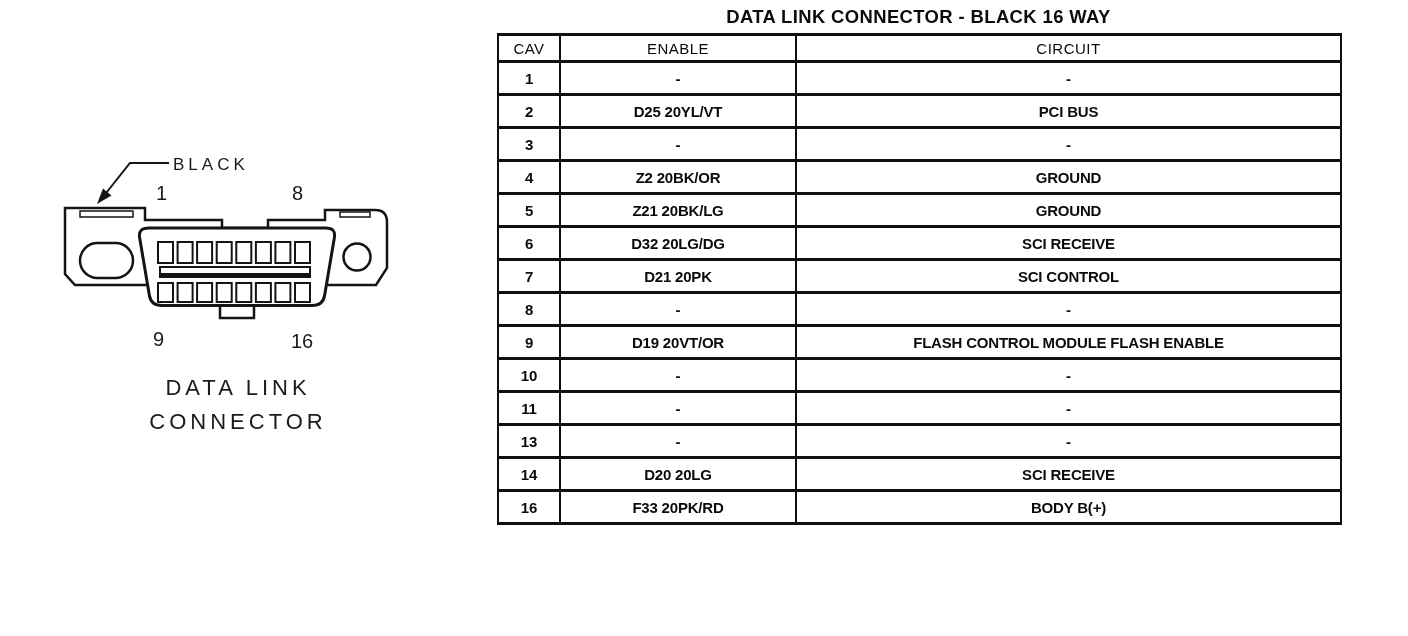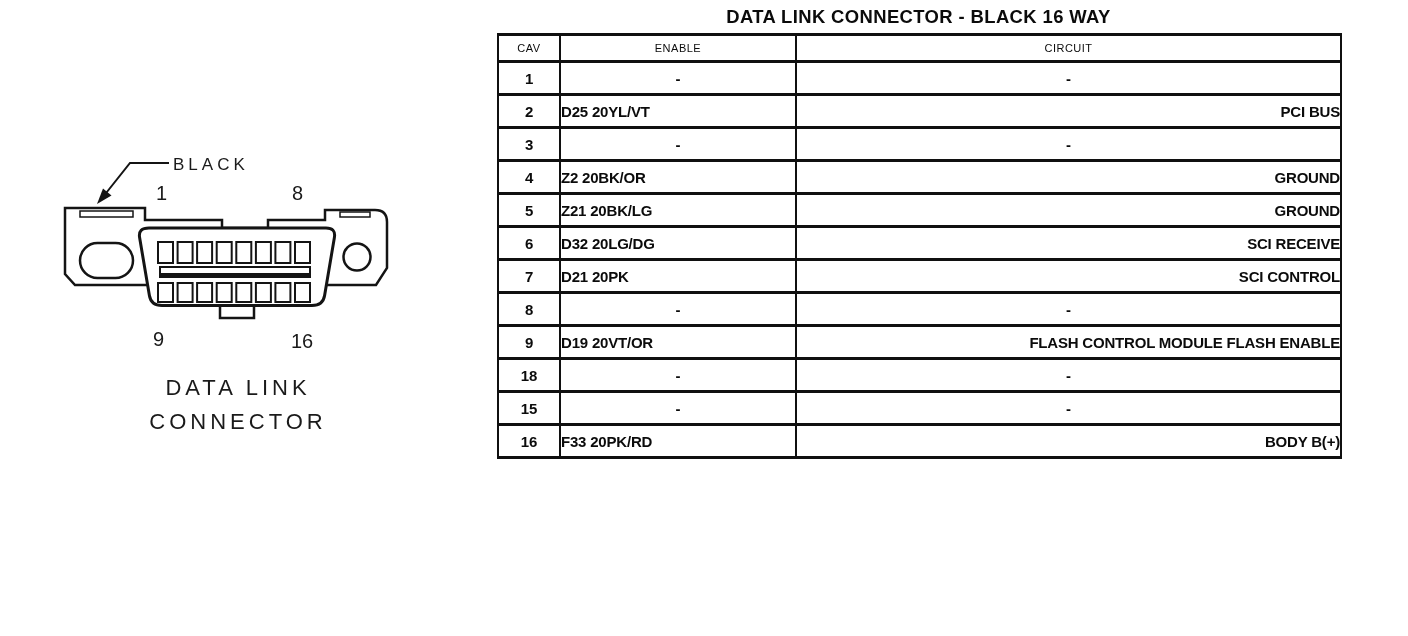"CAV" table.pinout th { font-size: 11px -> 15px }
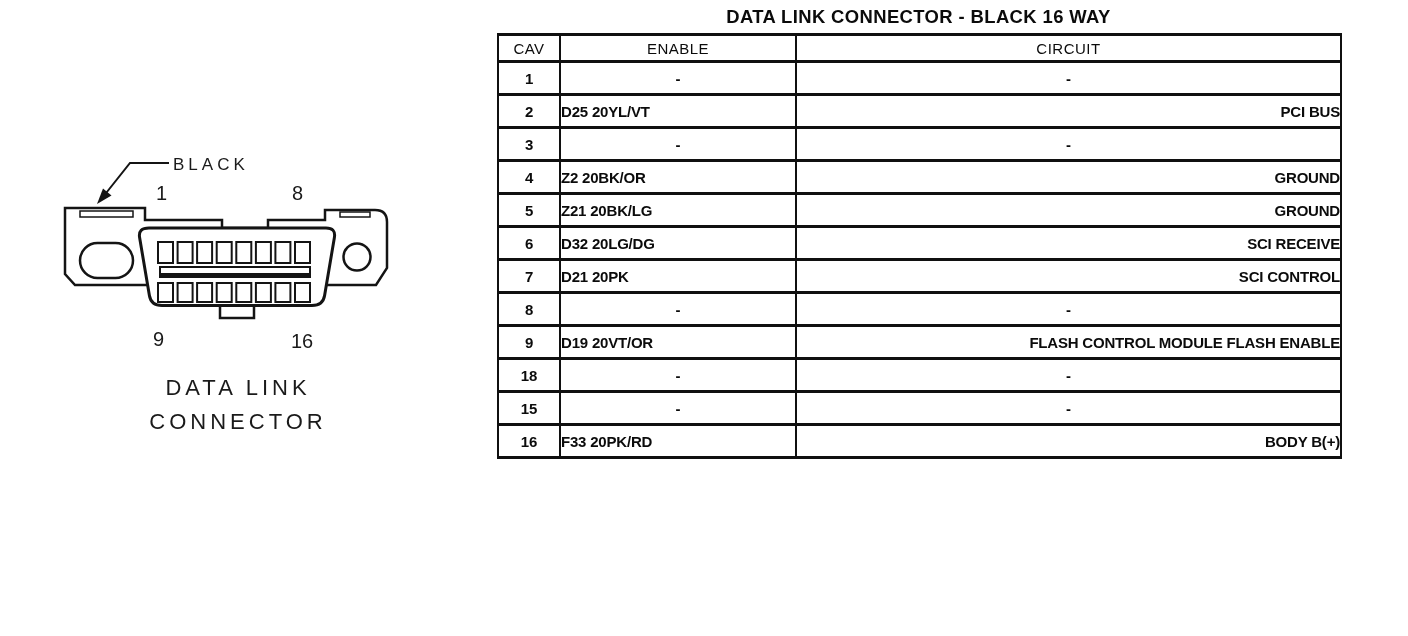"D25 20YL/VT" td.circuit { text-align: left -> center }
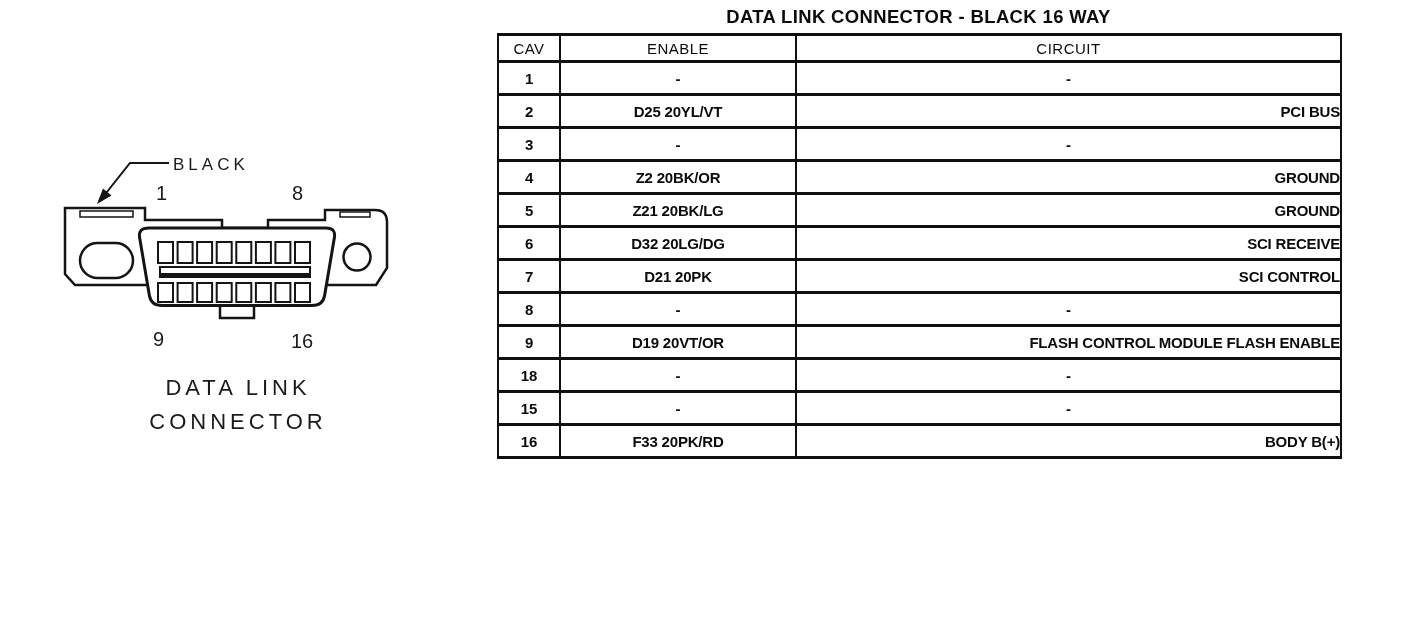"PCI BUS" td.function { text-align: right -> center }
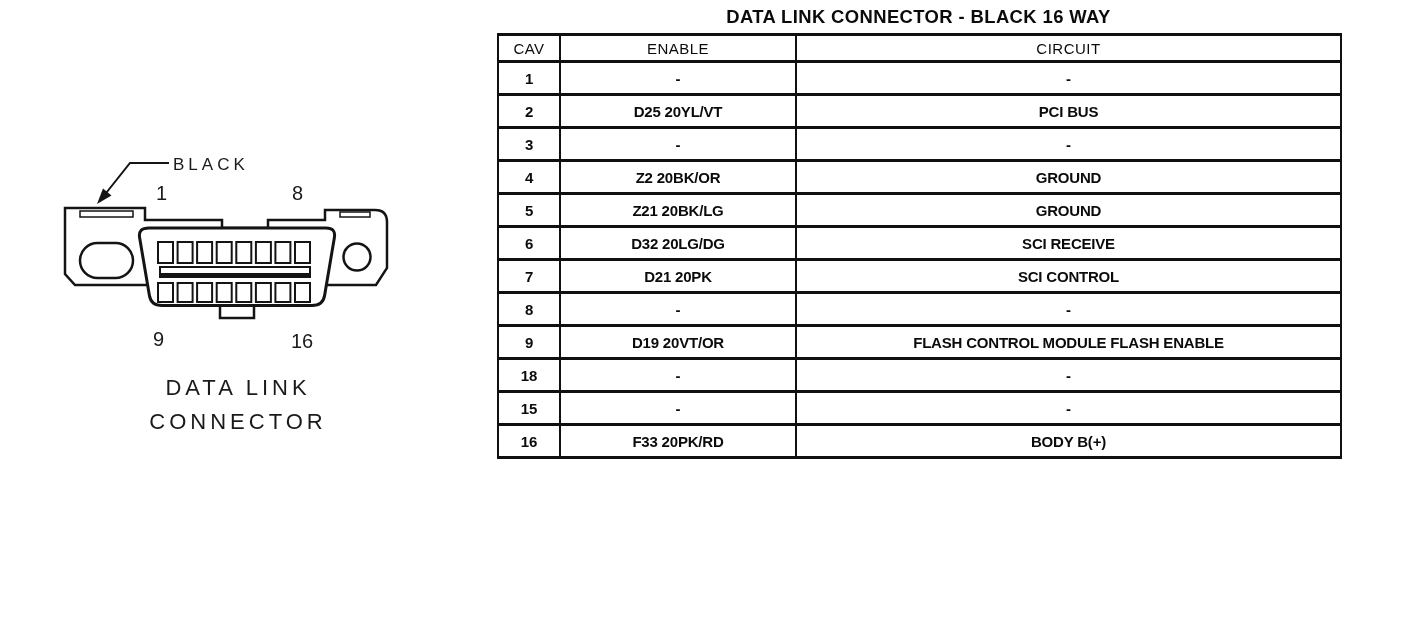"10" tr { html: none -> <tr> <td>10</td> <td>-</td> <td>-</td> </tr> }
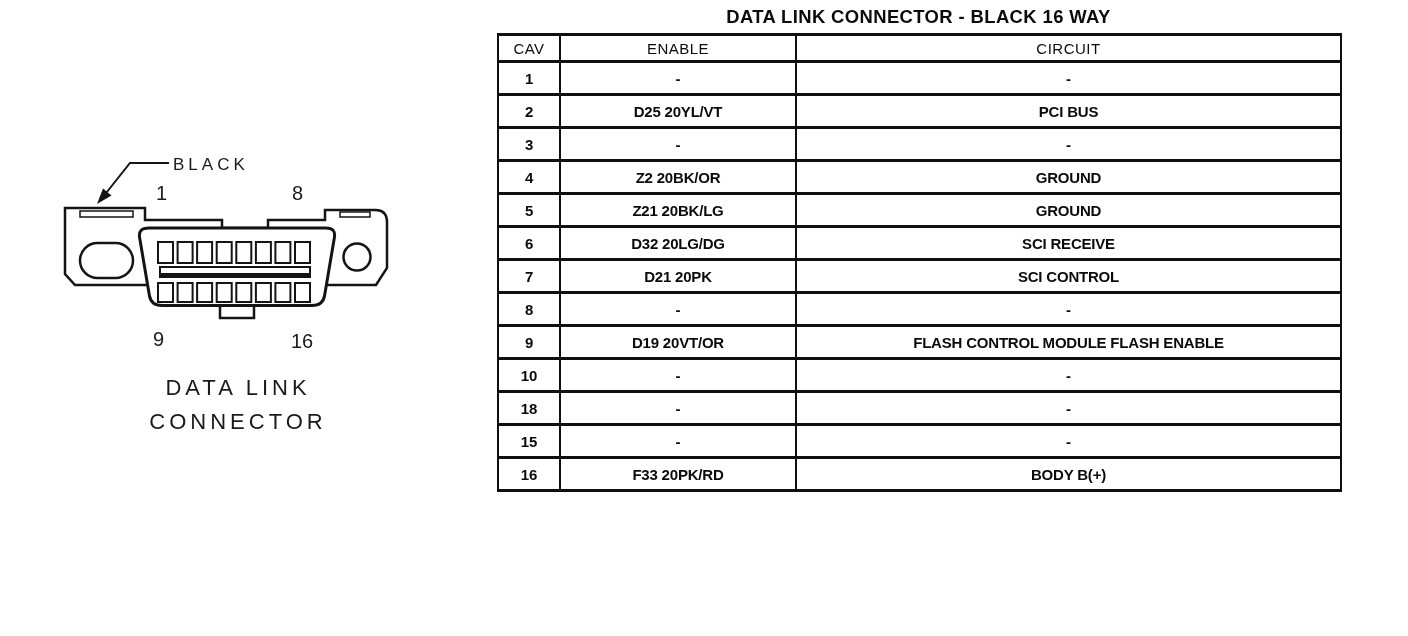"11" tr { html: none -> <tr> <td>11</td> <td>-</td> <td>-</td> </tr> }
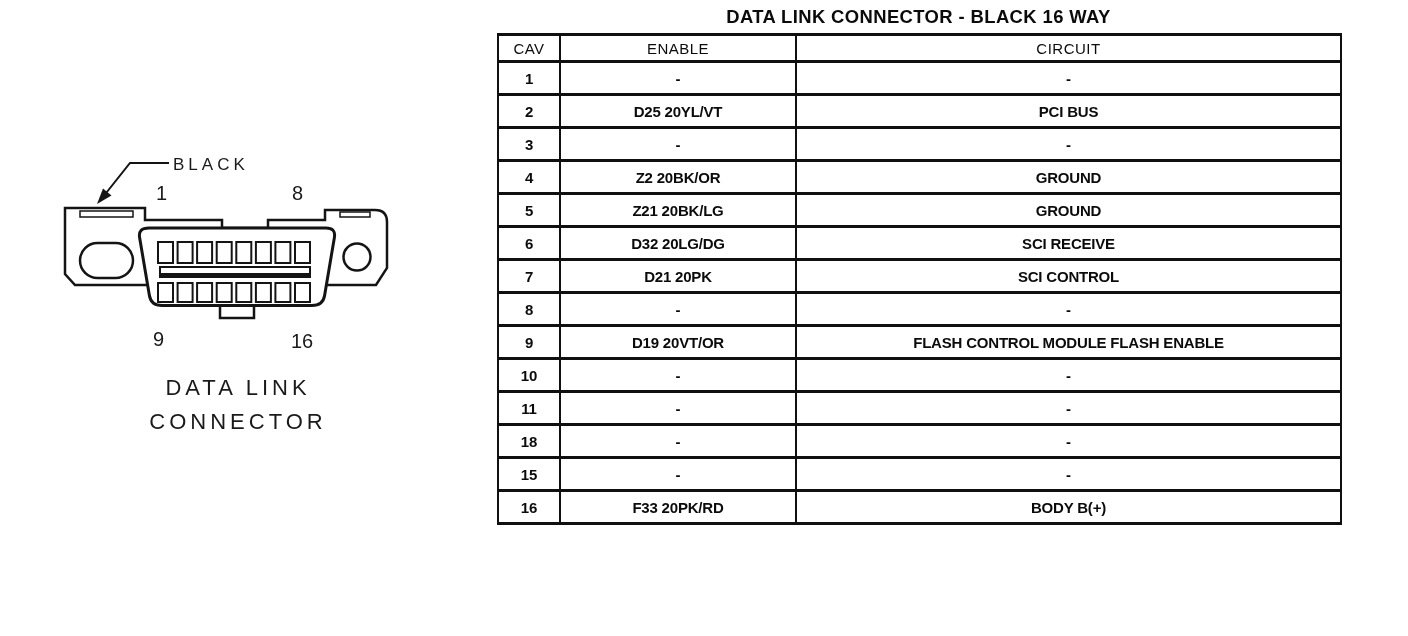"18" td.cav { text: 18 -> 13 }
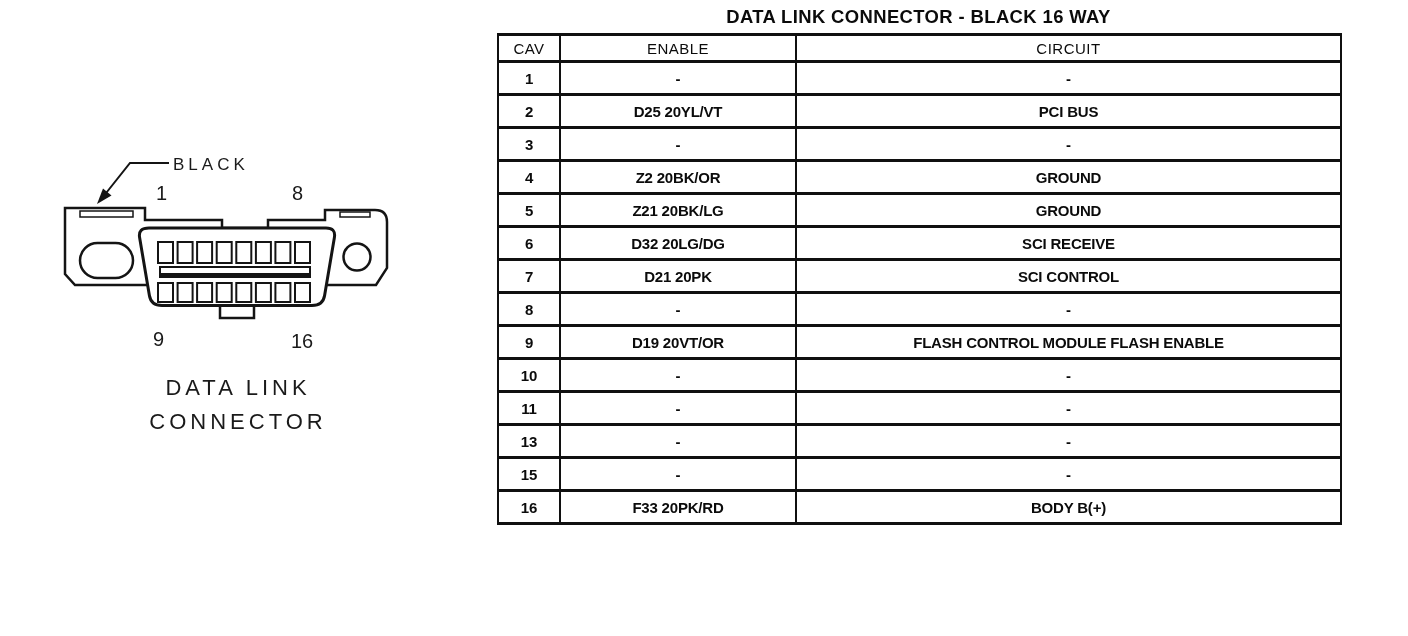"14" tr { html: none -> <tr> <td>14</td> <td>D20 20LG</td> <td>SCI RECEIVE</td> </tr> }
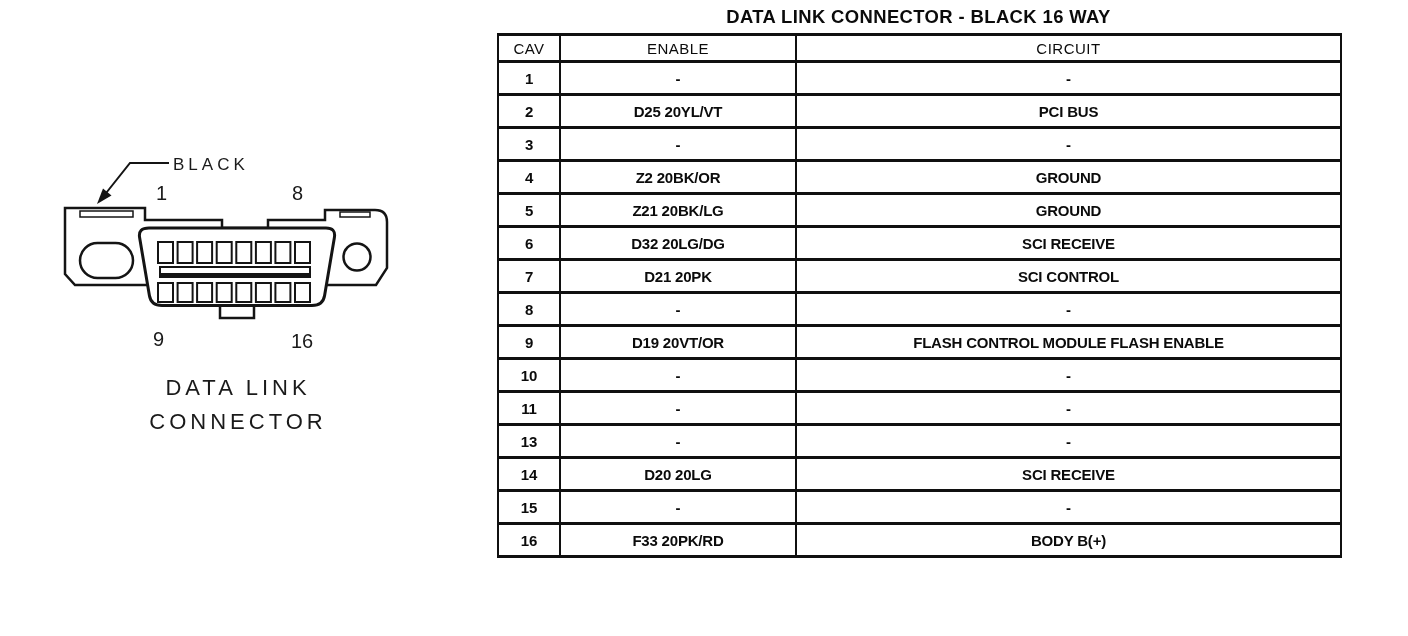"15" tr { html: <tr> <td>15</td> <td>-</td> <td>-</td> </tr> -> none }
